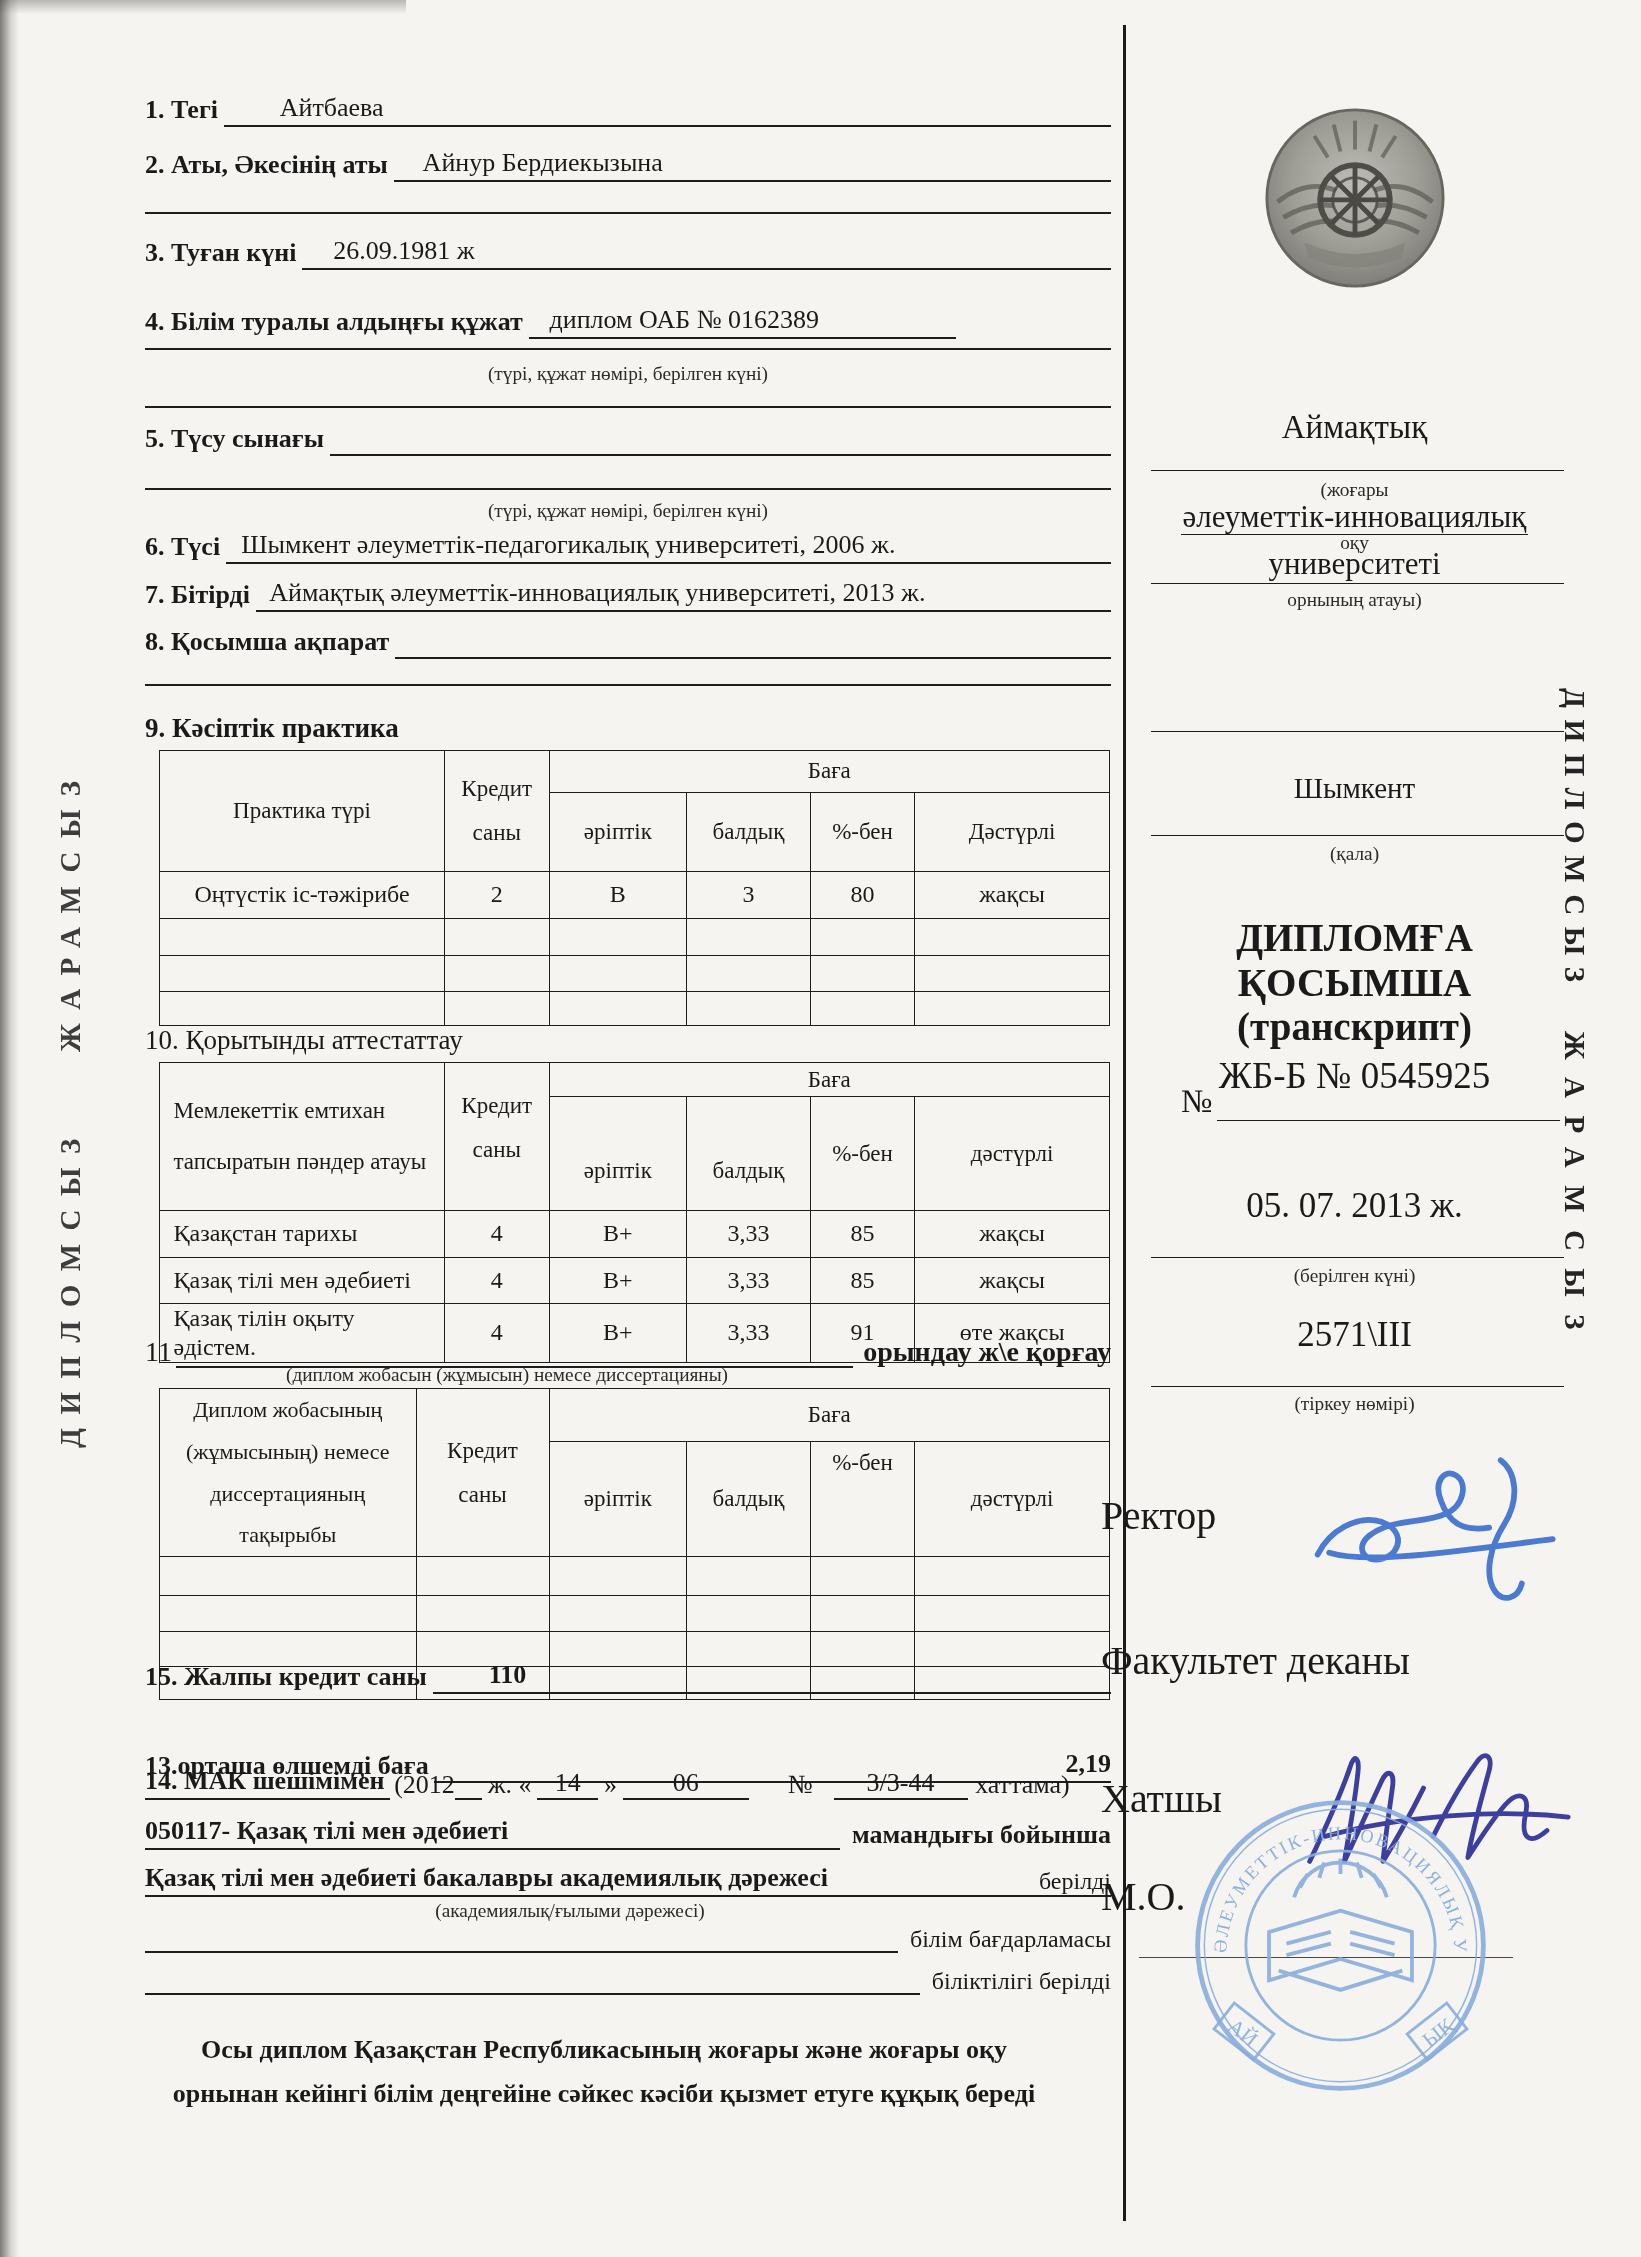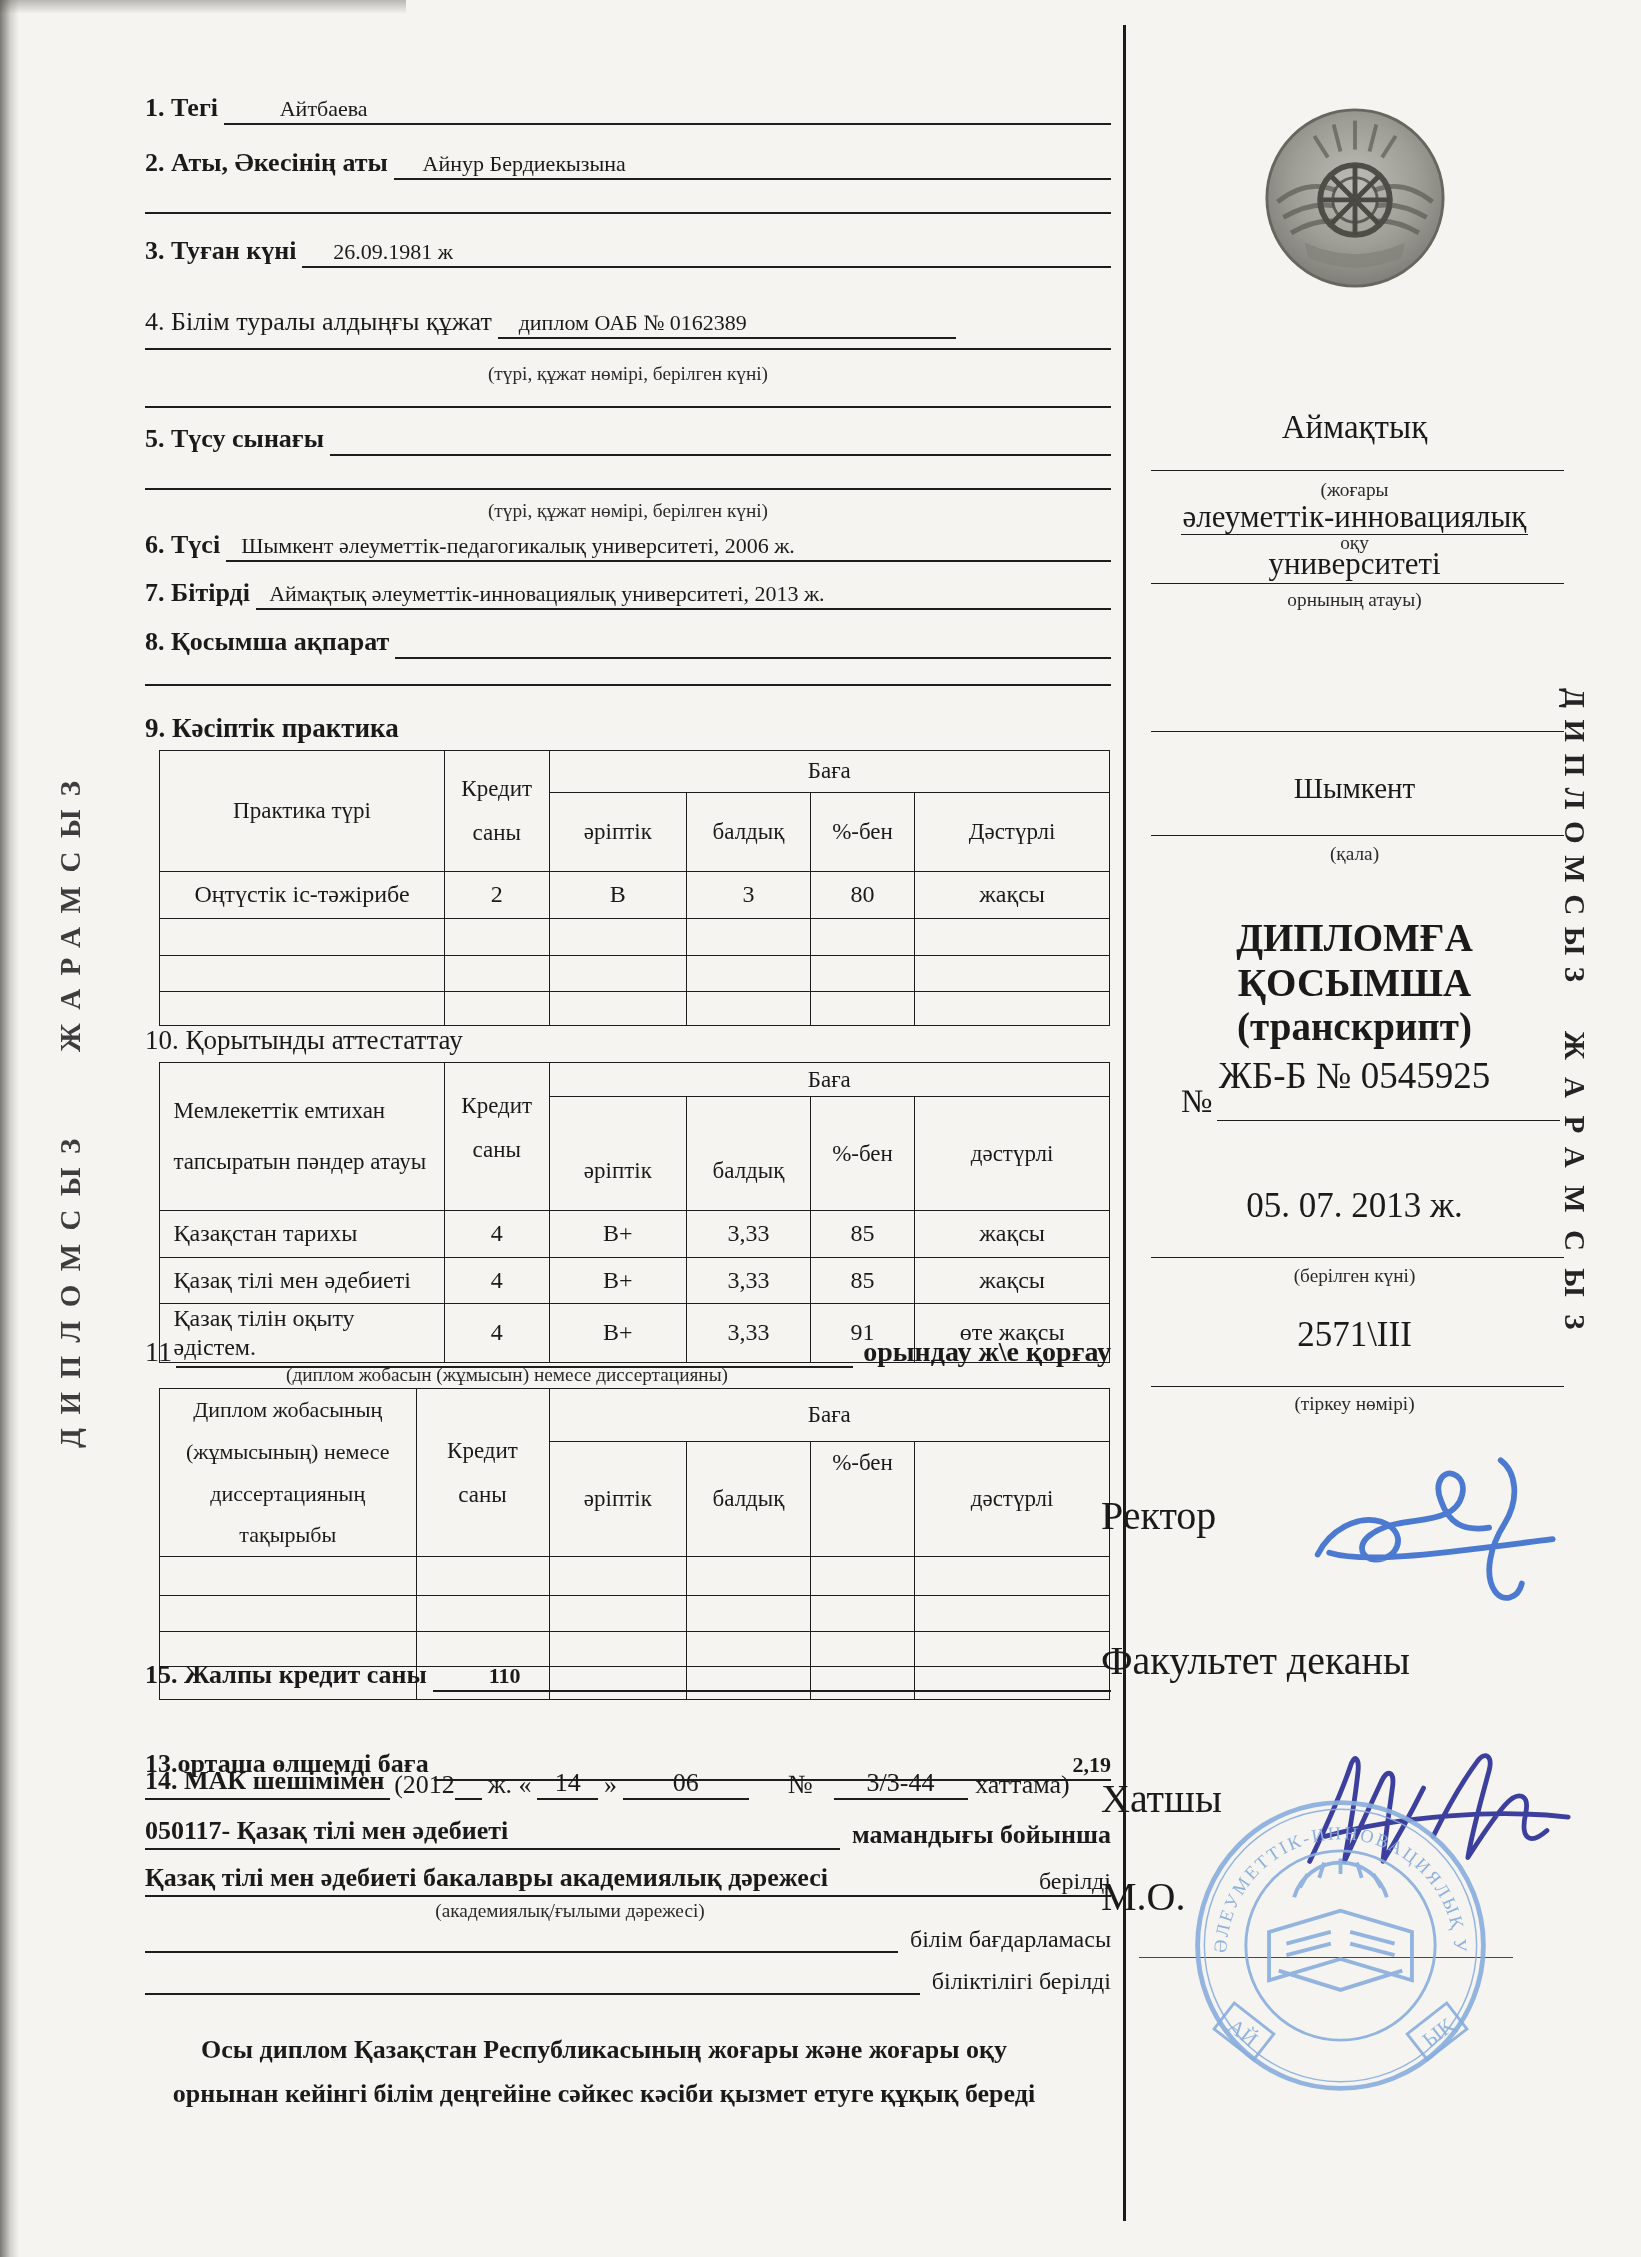"Айтбаева" .frow .val { font-size: 22px -> 26px }
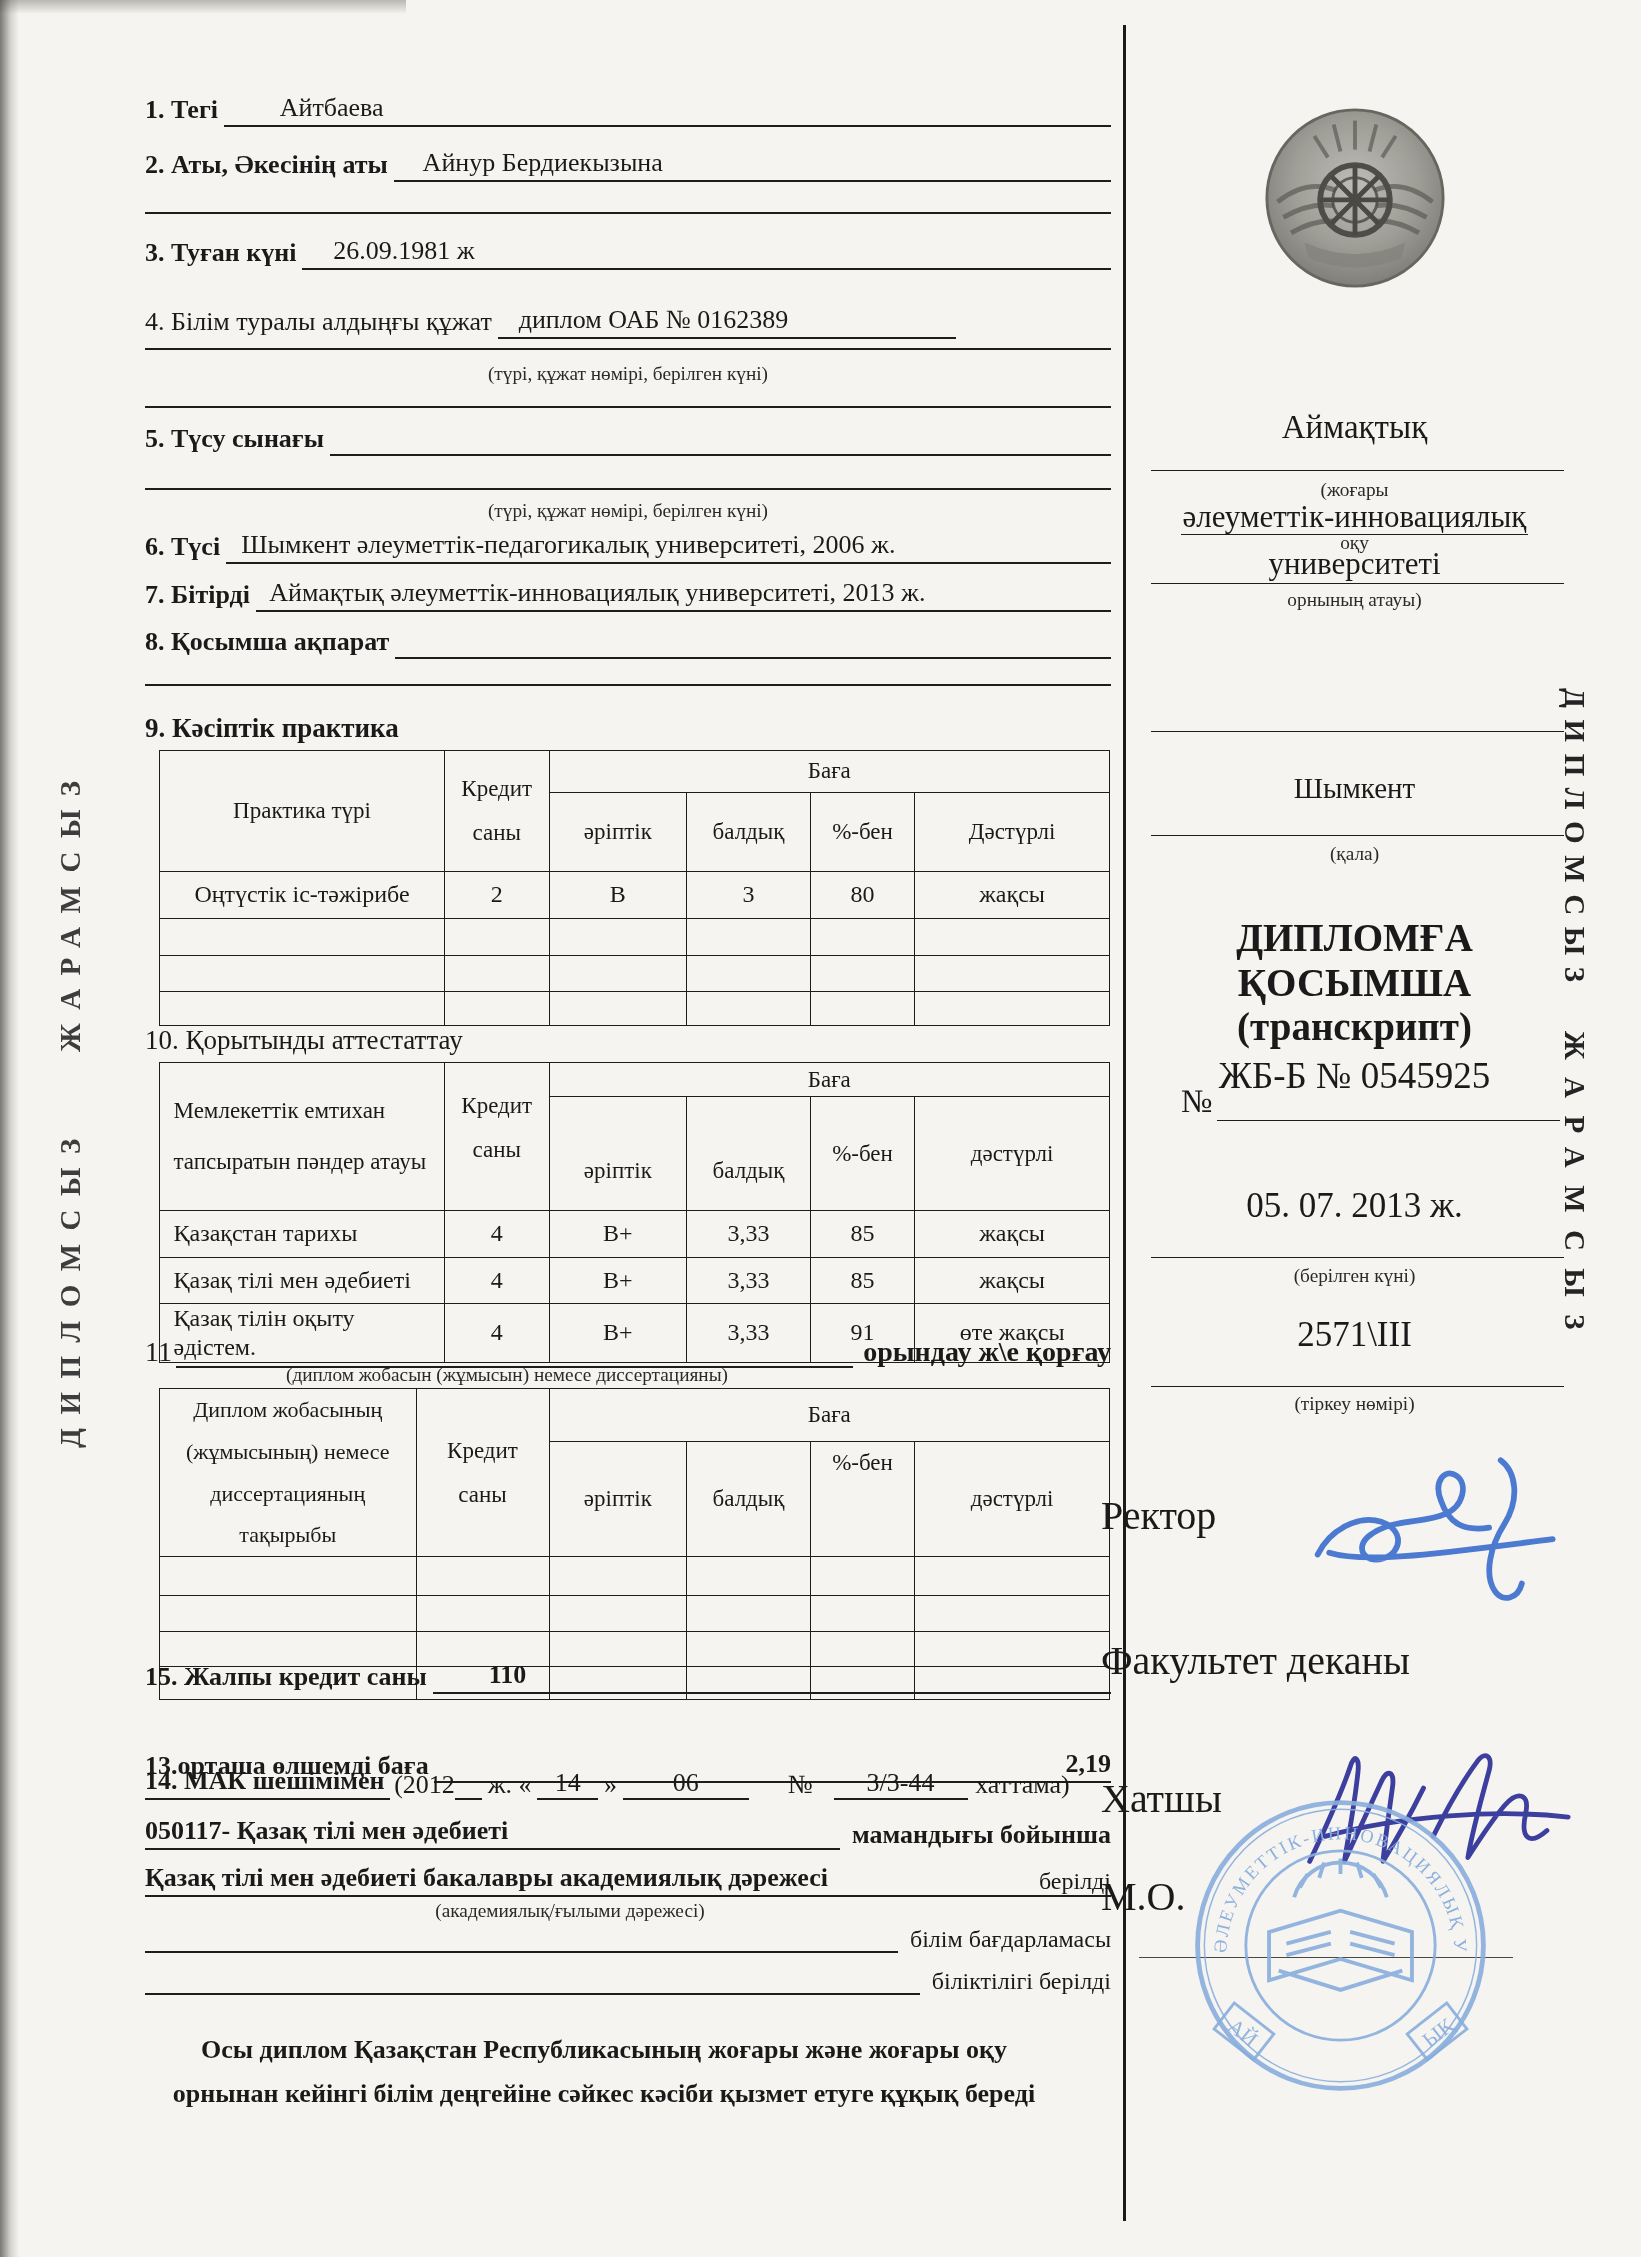"4. Білім туралы алдыңғы құжат" .frow .lbl.reg { font-weight: normal -> bold }
